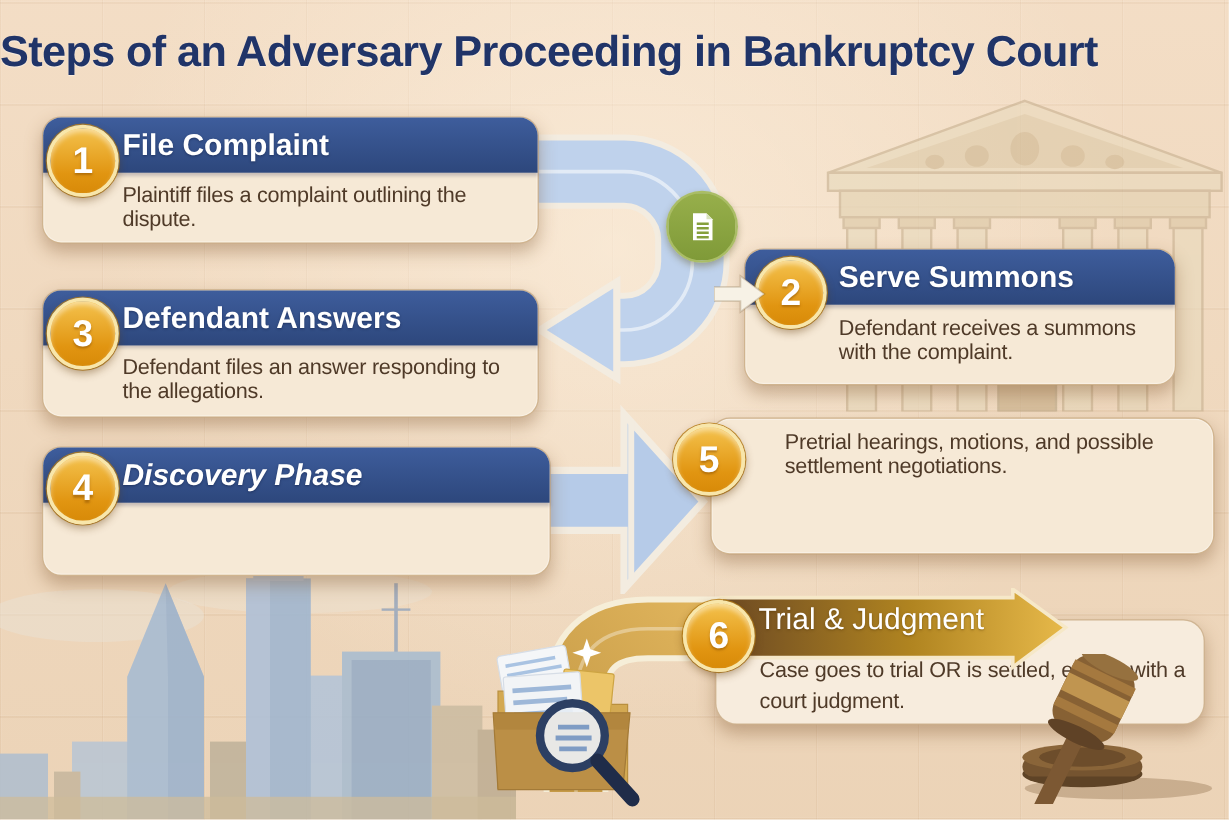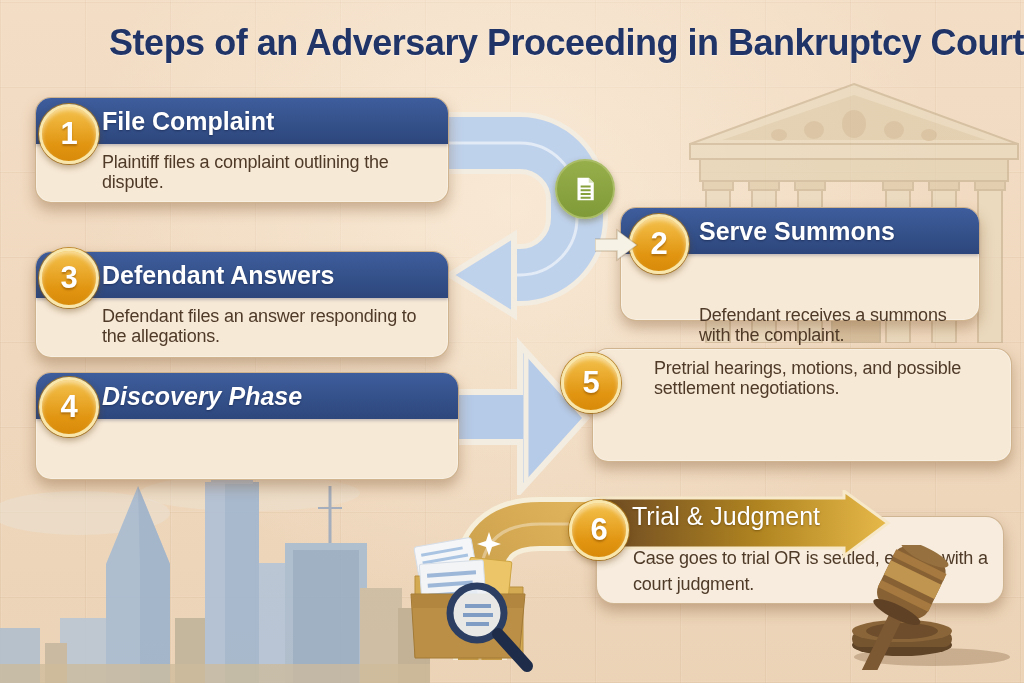"Steps of an Adversary Proceeding" .main-title { text-align: right -> left }
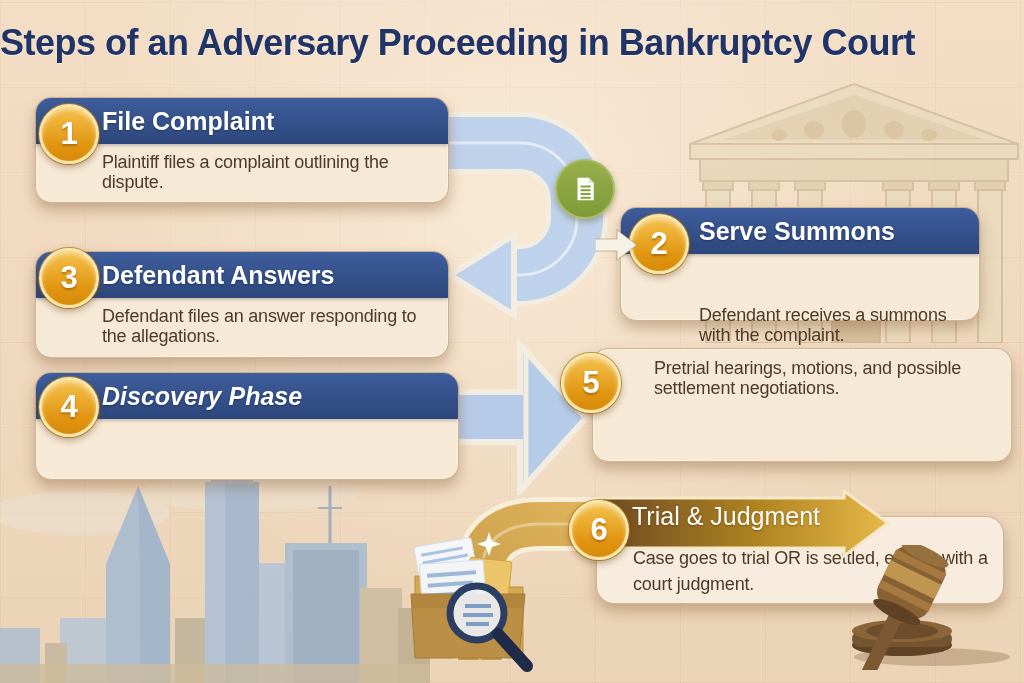"Defendant Answers" .c3 { top: 251px -> 241px }
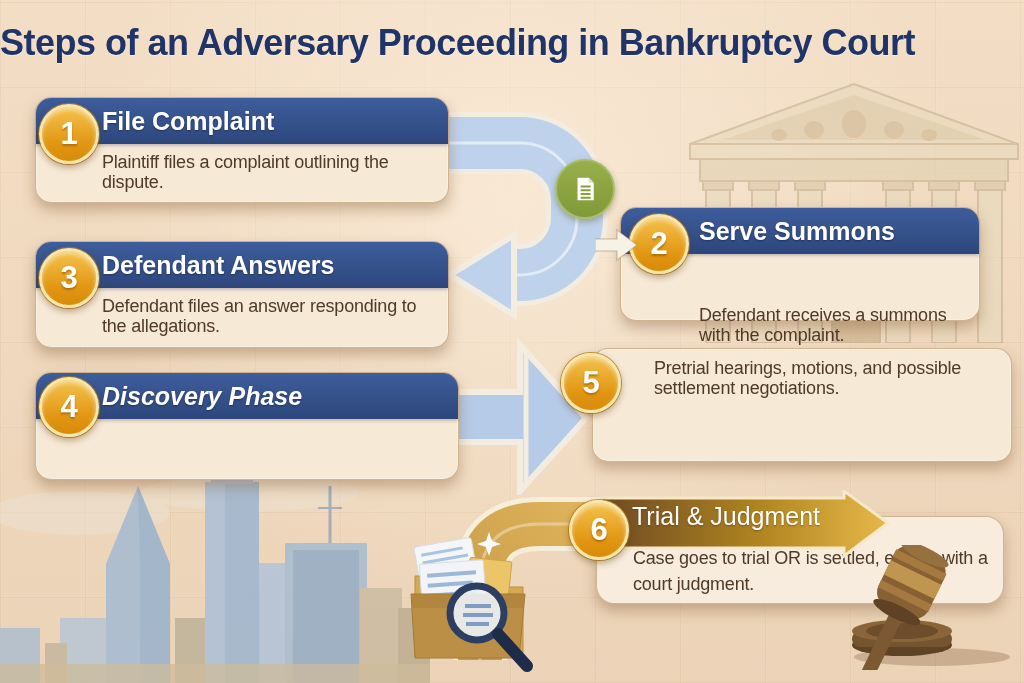"Defendant receives a summons with" .c2 .card-body { margin-top: 42px -> none }
